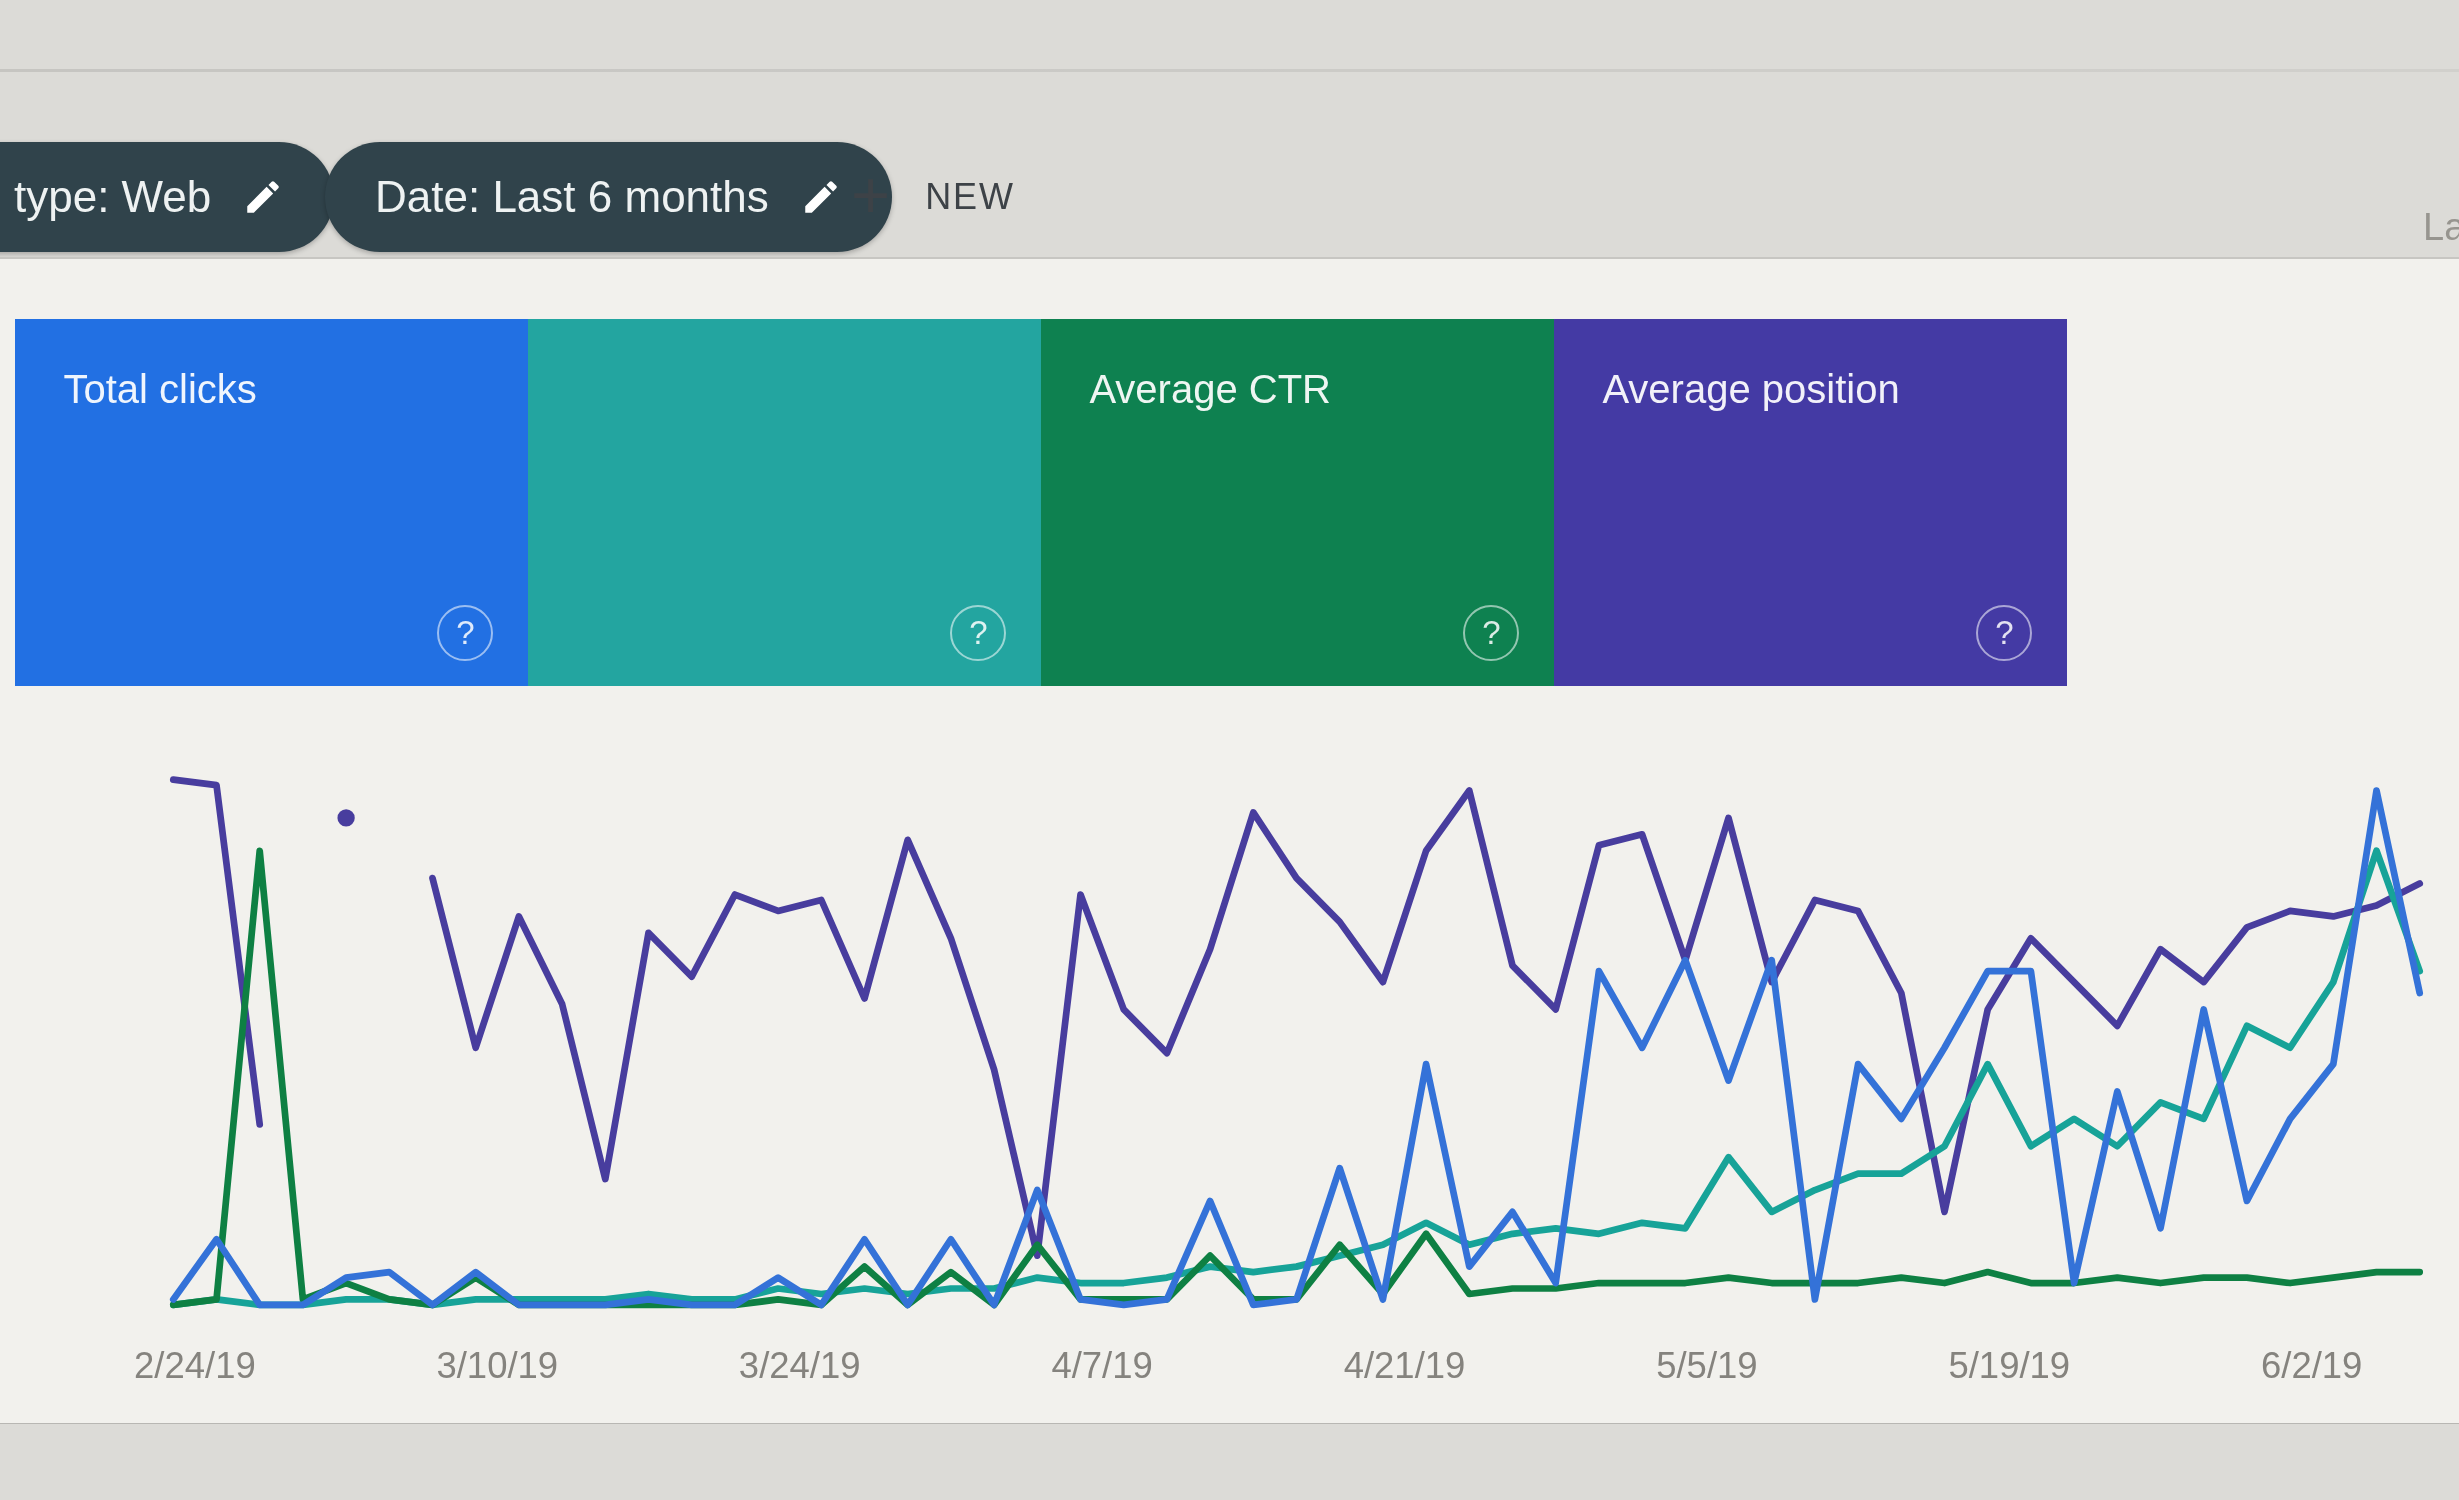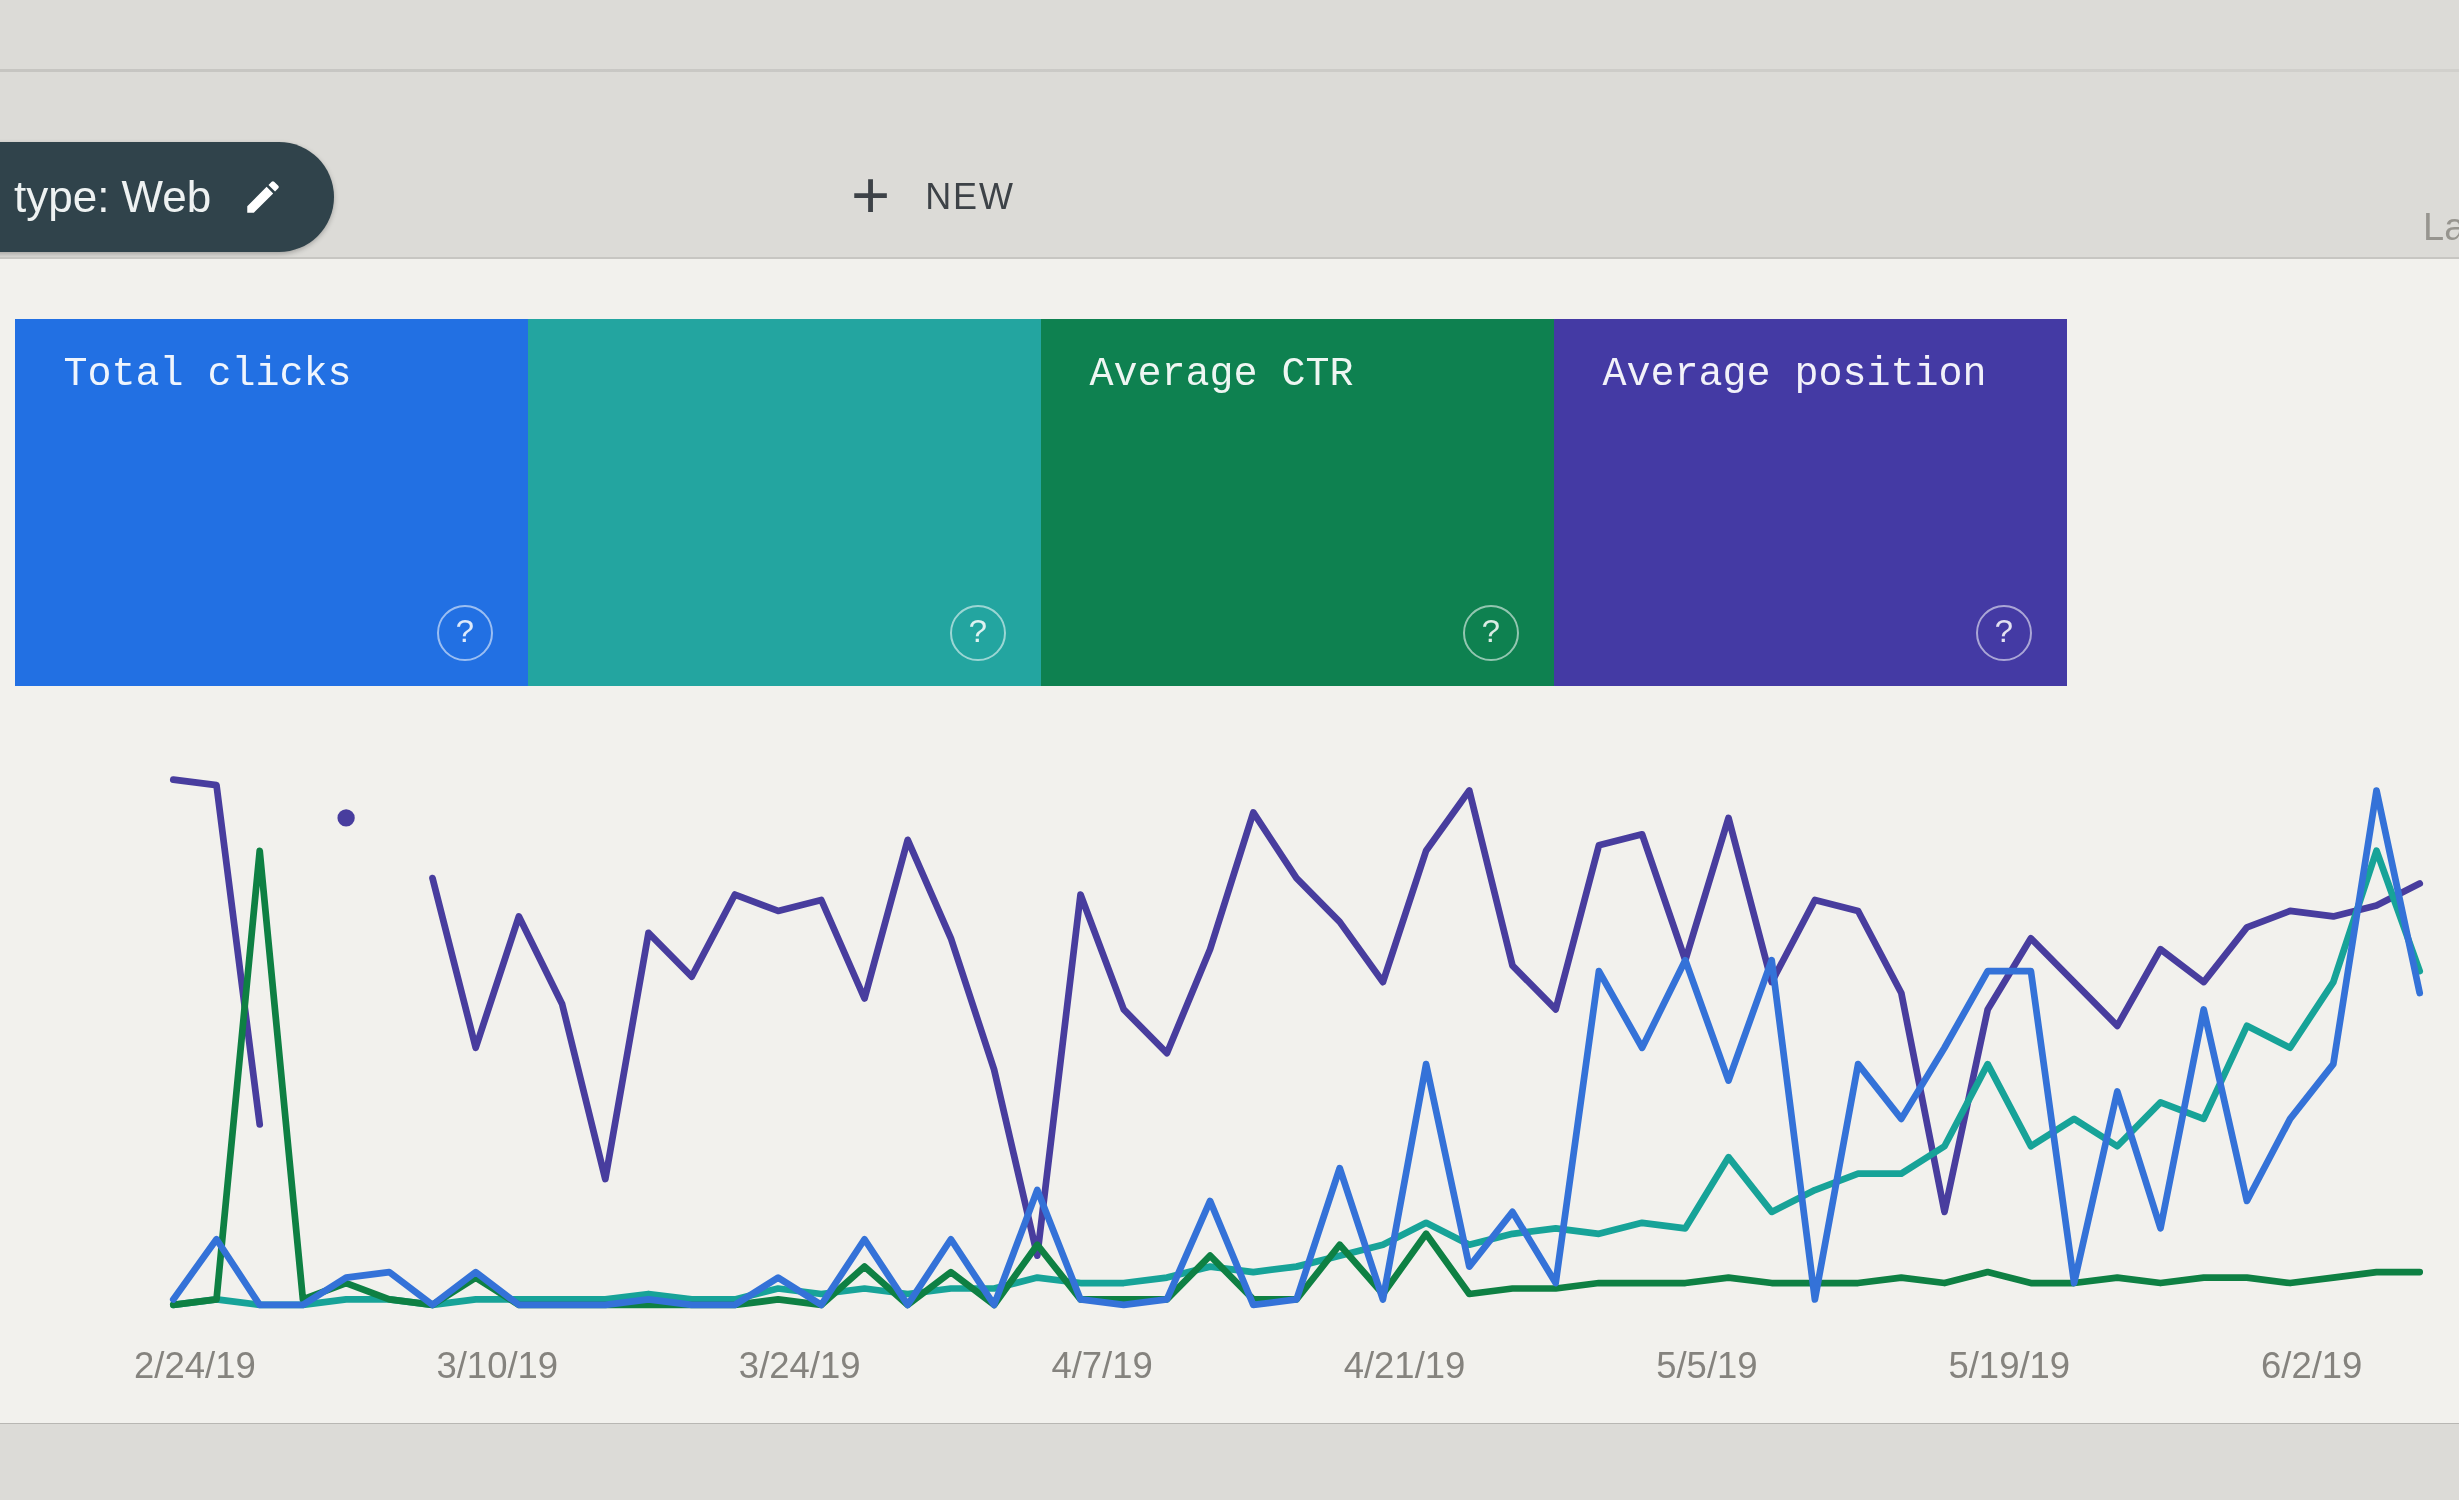"Date: Last 6 months" div.chip { html: none -> <div> <span>Date: Last 6 months</span> <svg> <path></path> </svg> </div> }
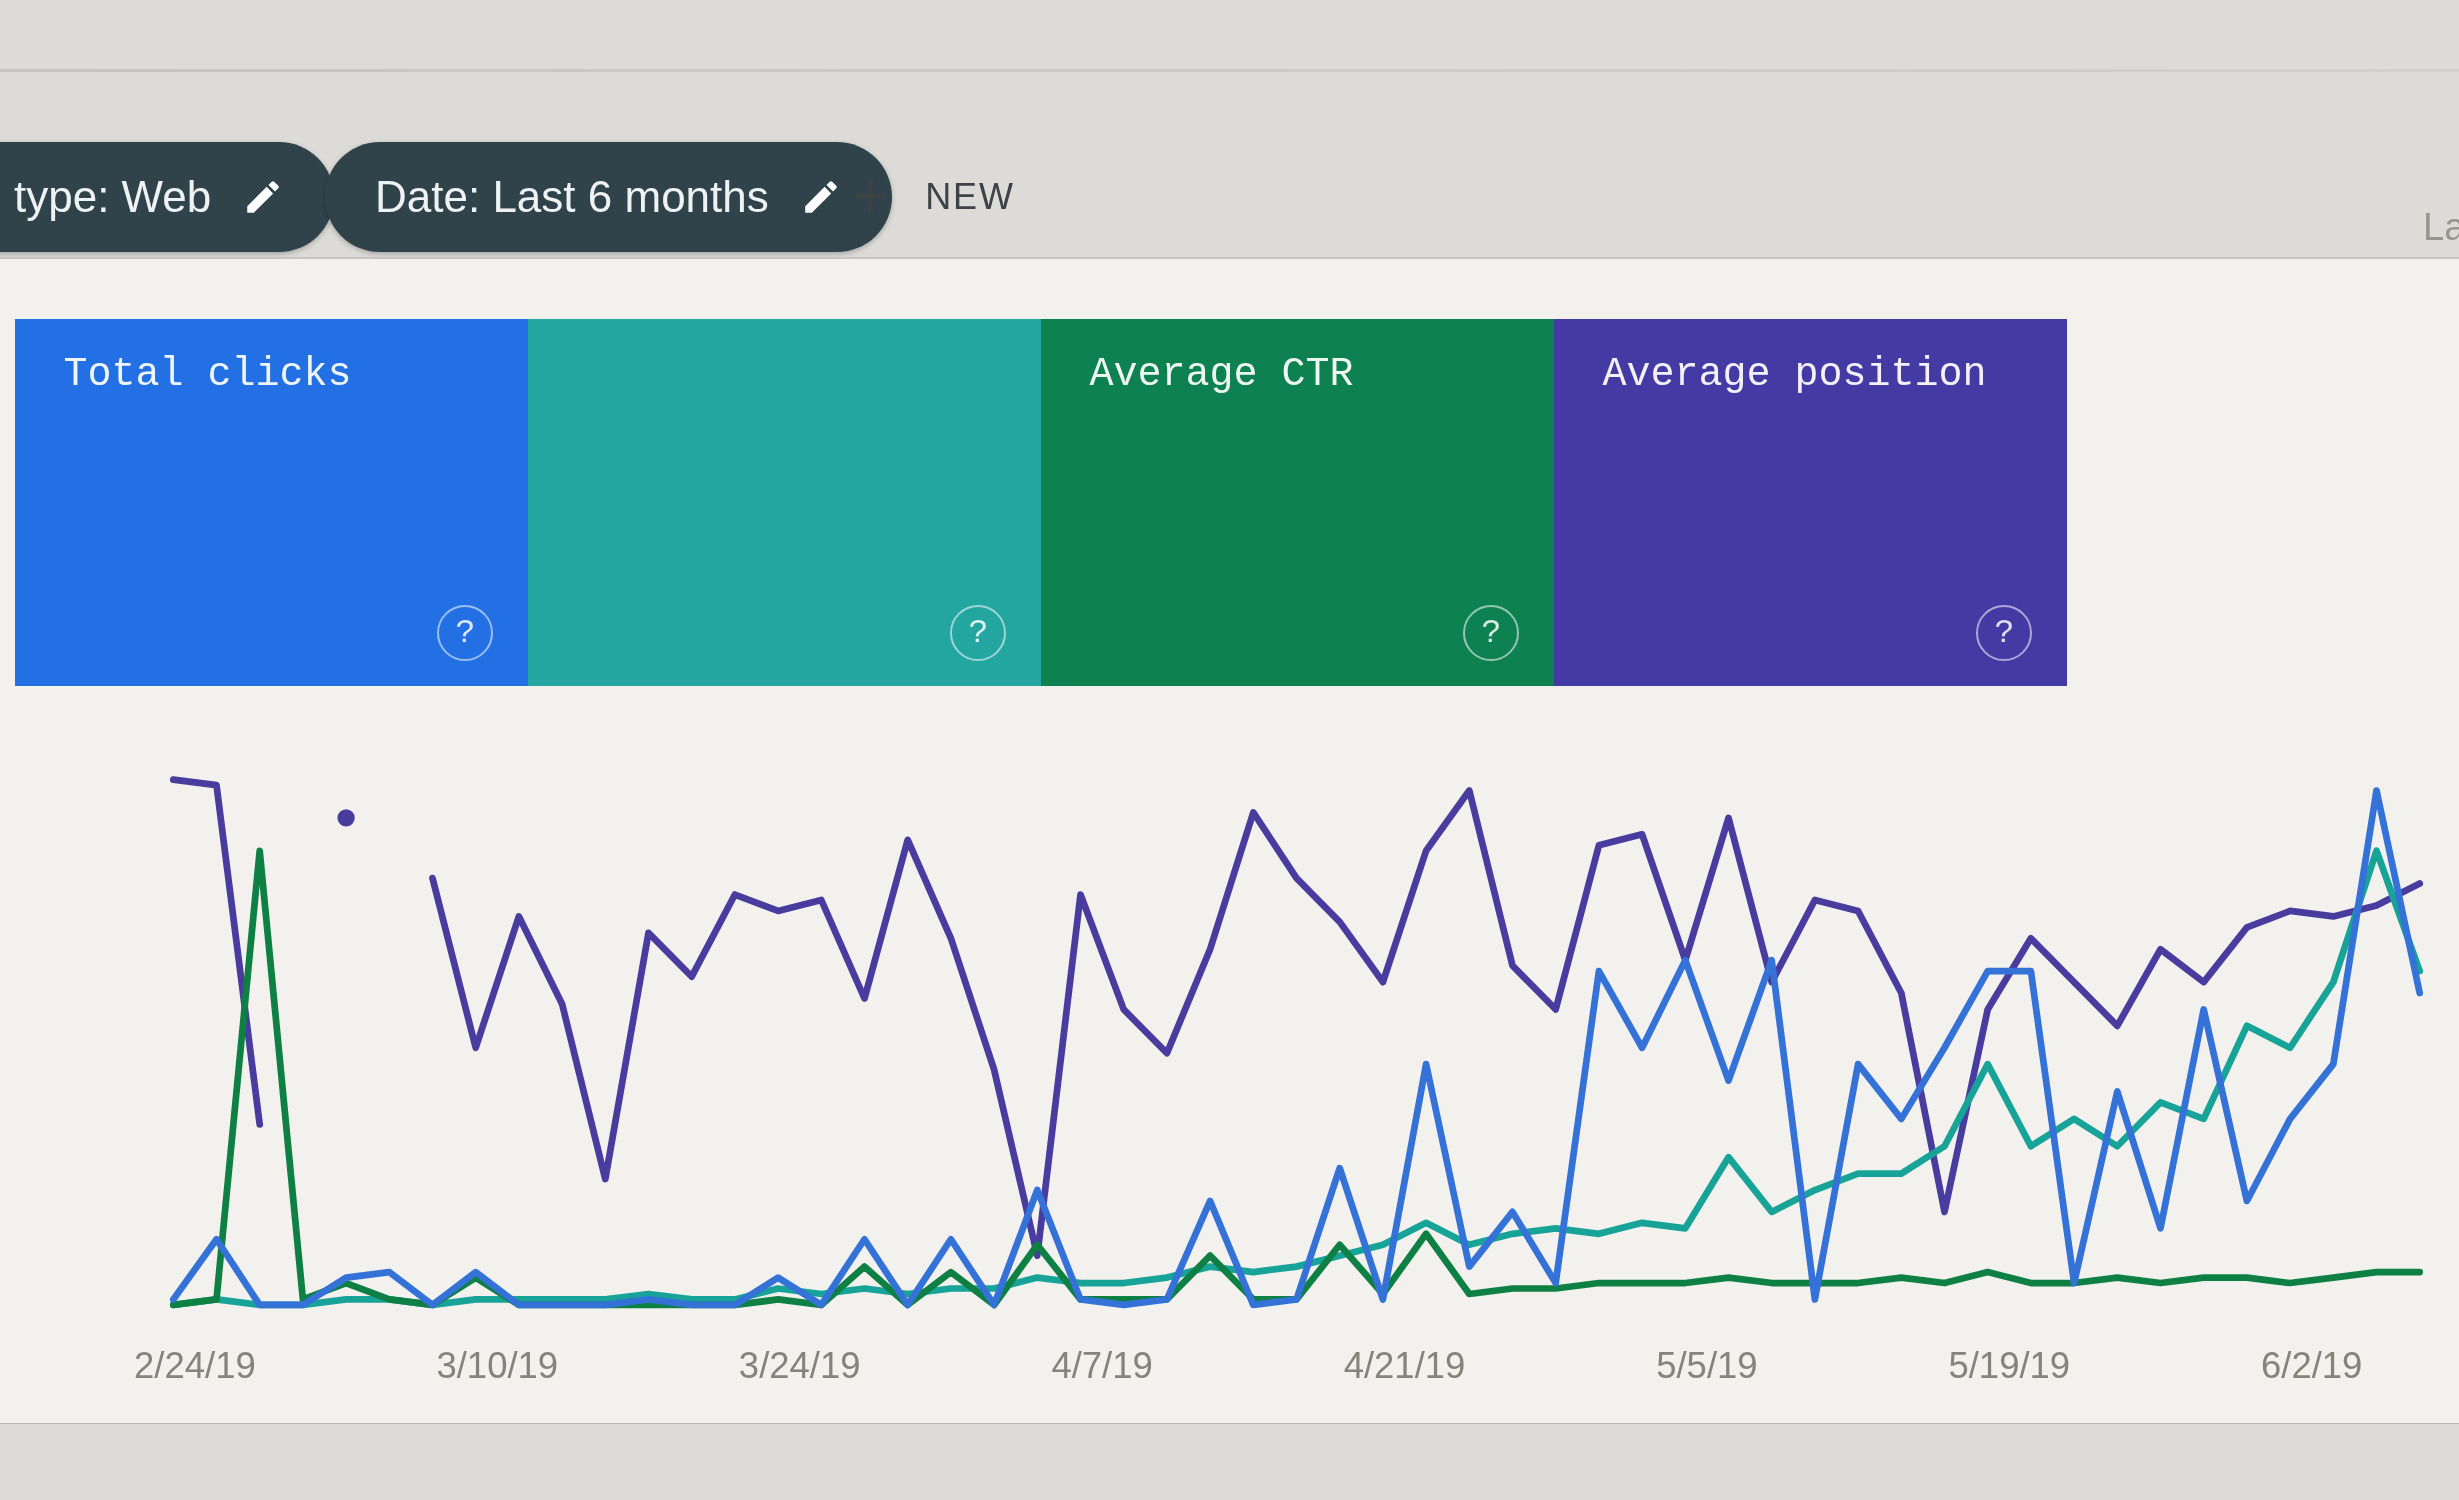"Total clicks" .card { font-family: Liberation Mono, monospace -> none; padding: 33px 48px -> 48px 48px }
